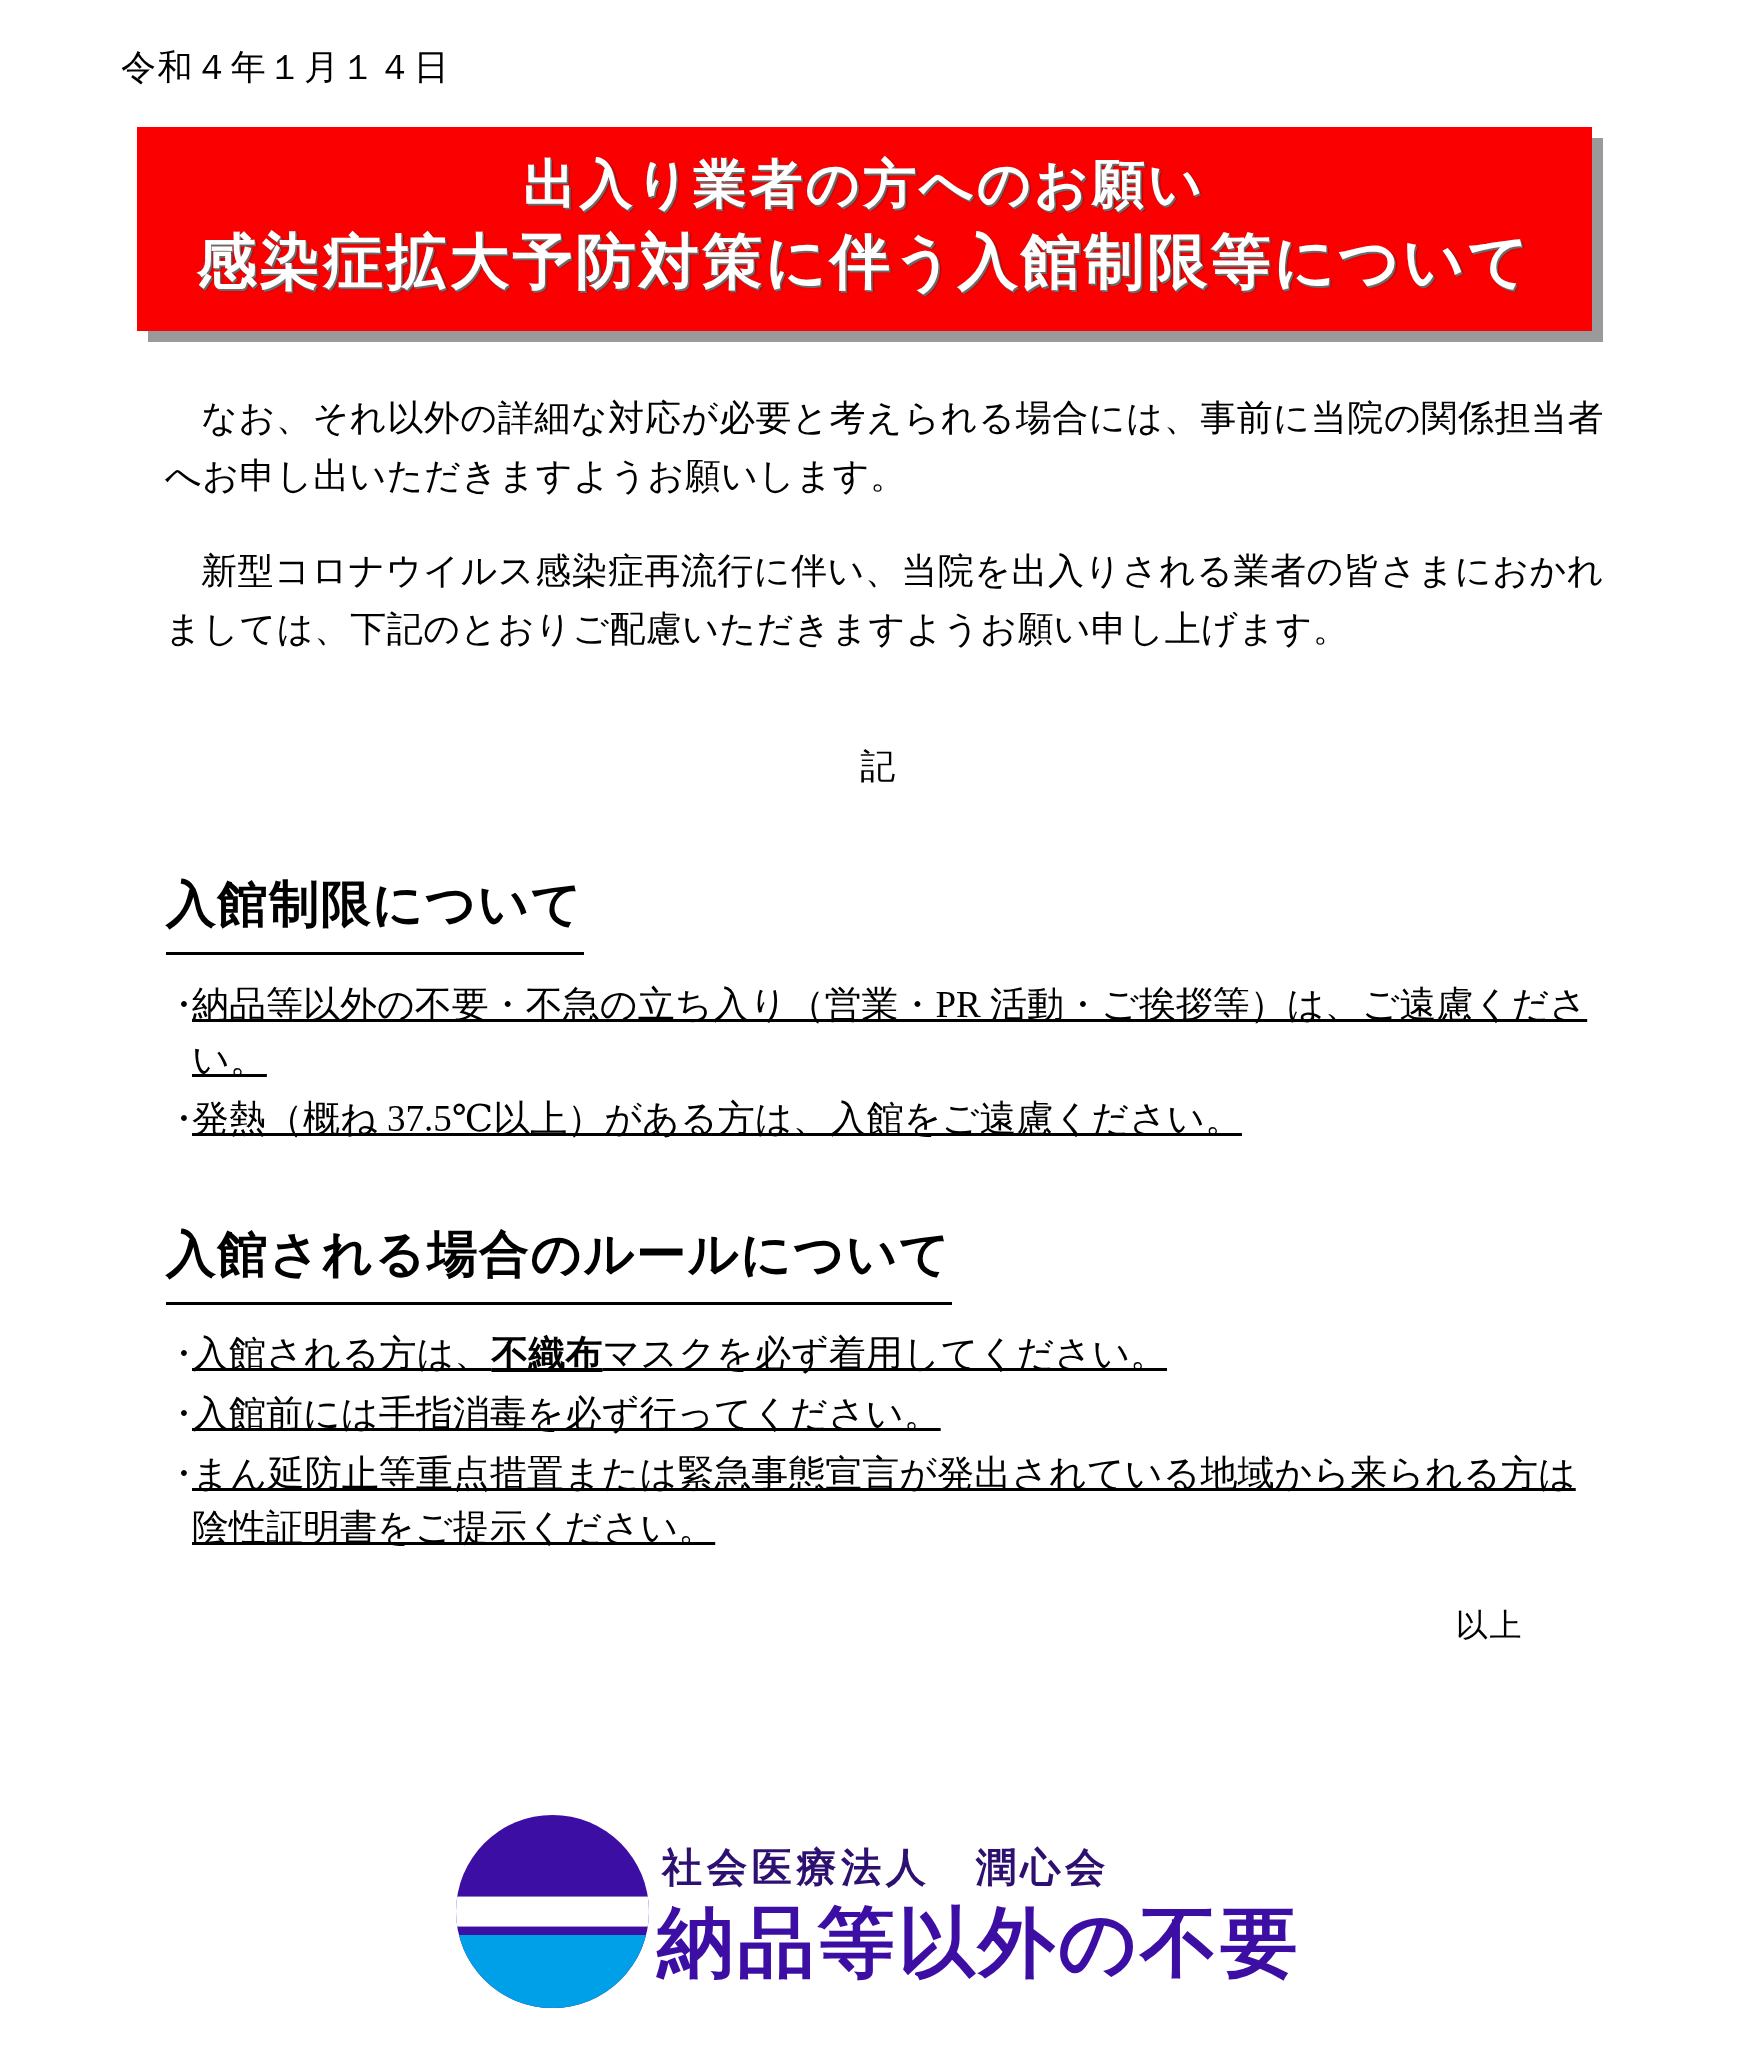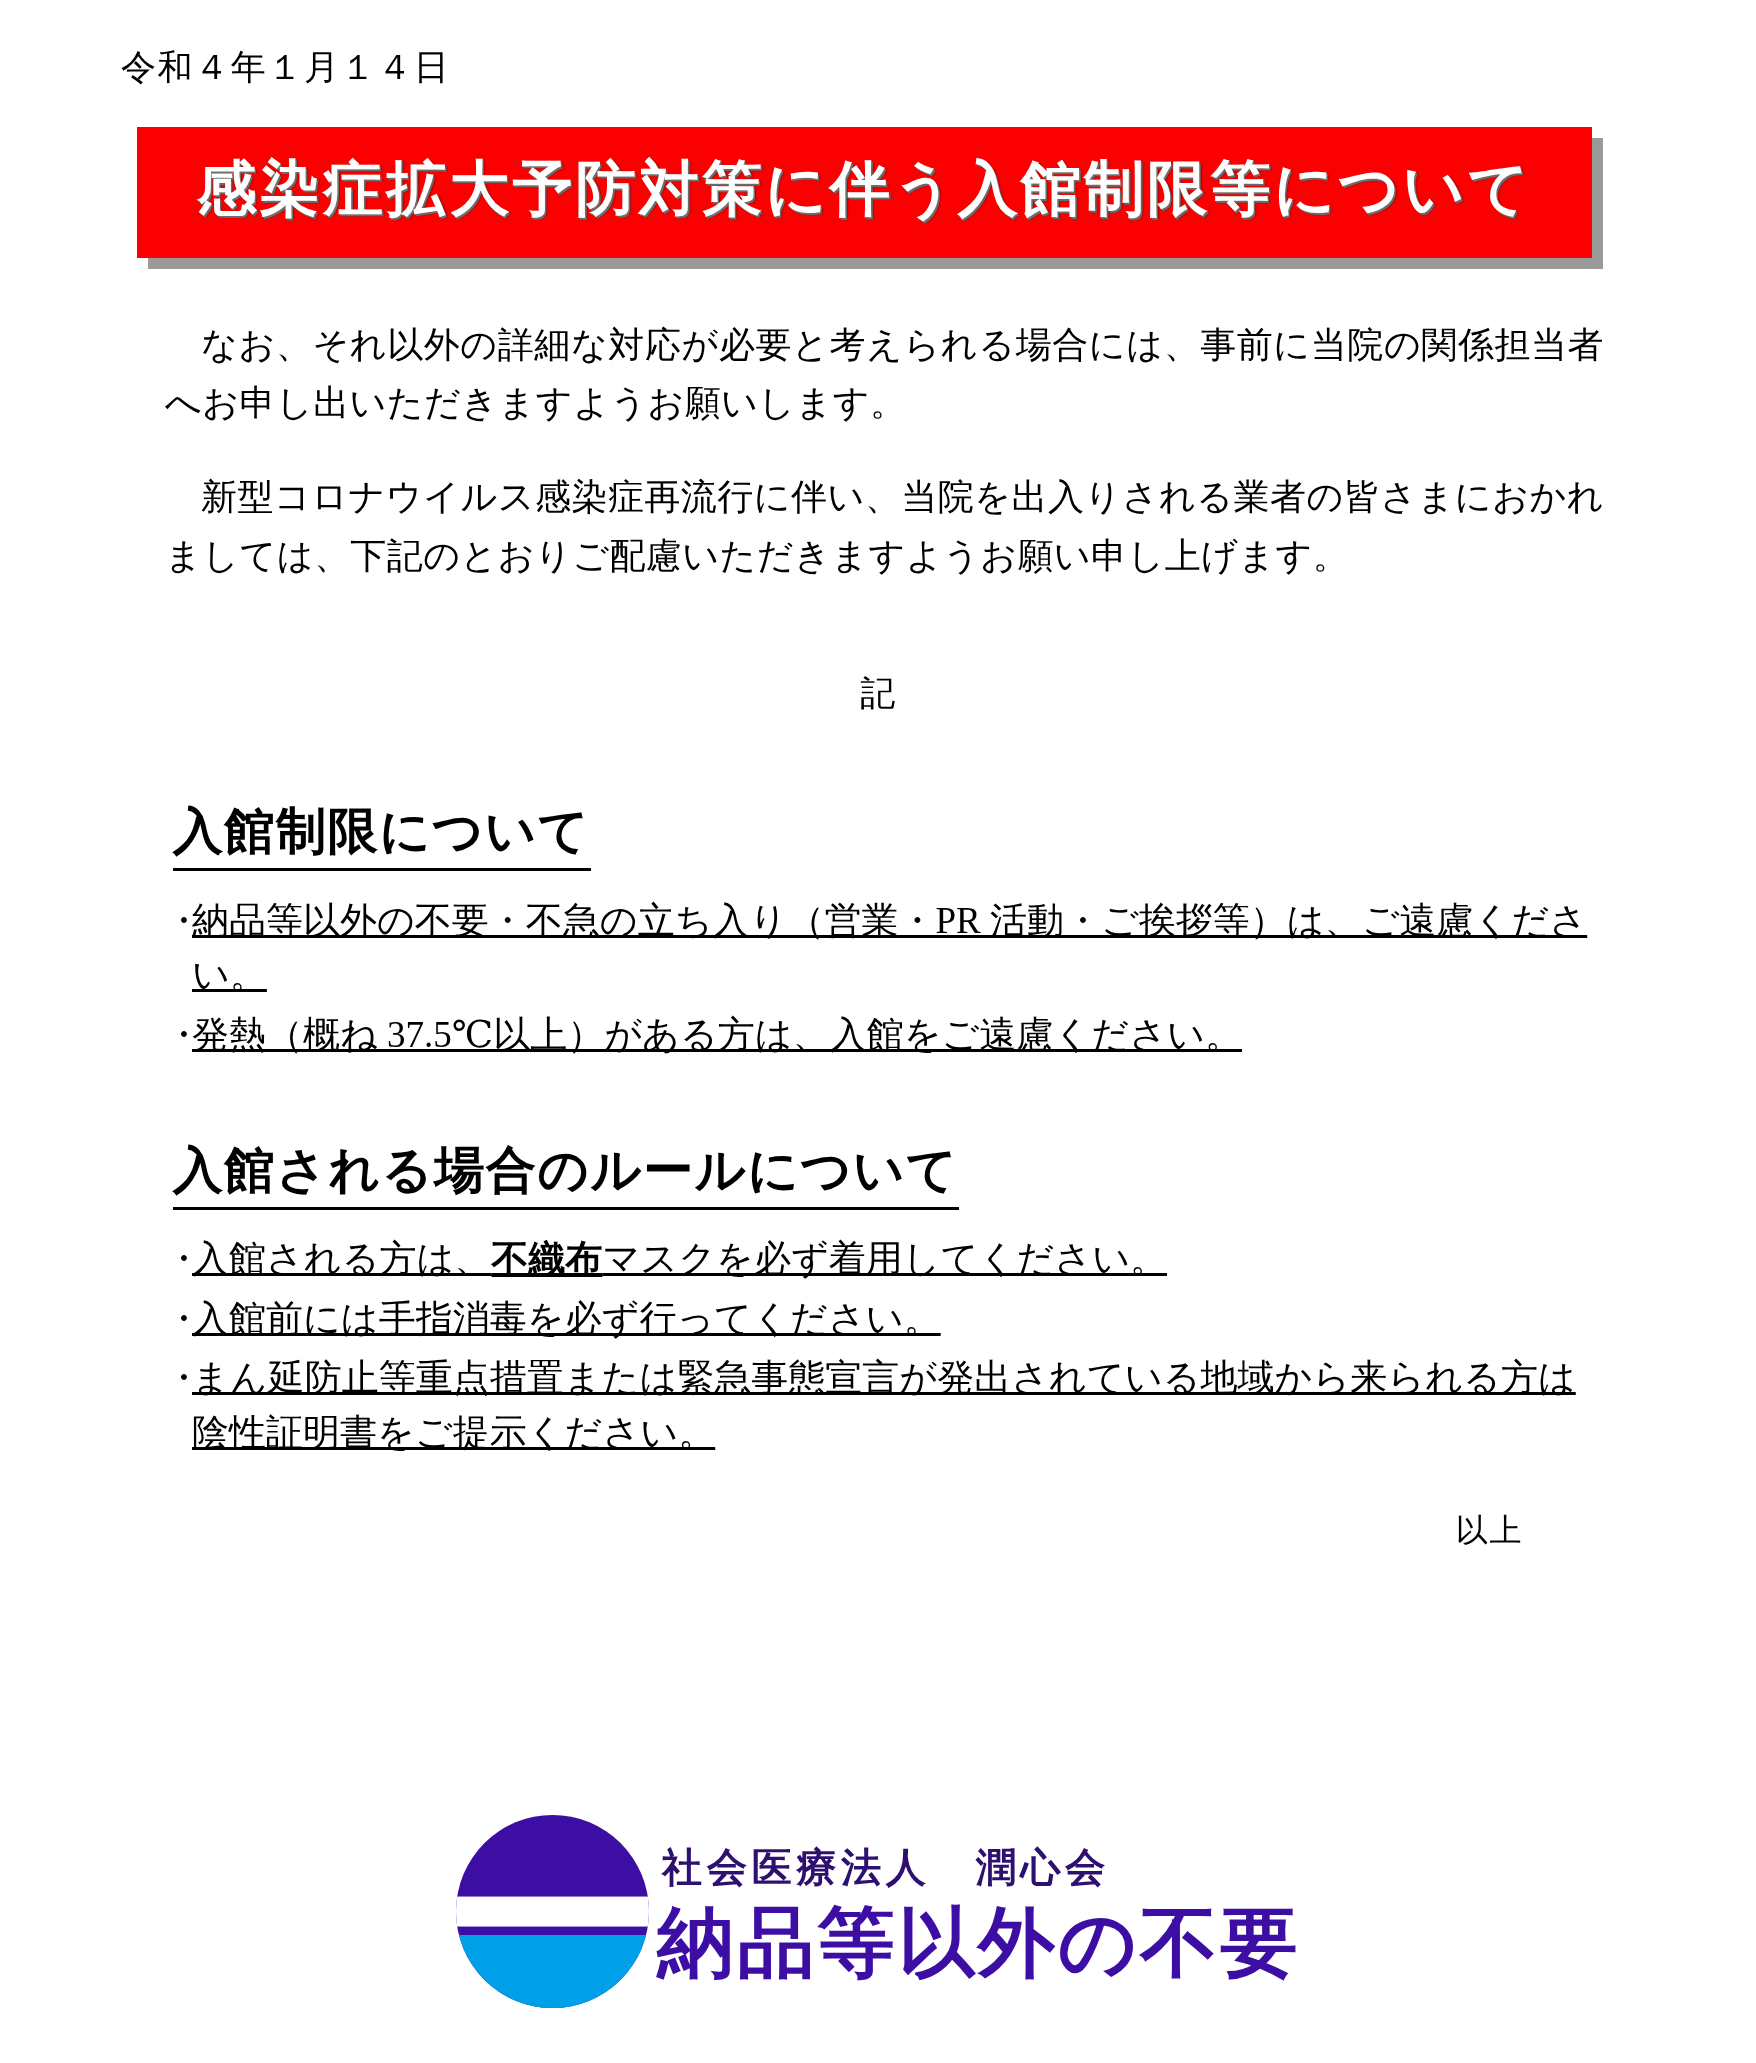"出入り業者の方へのお願い" div.banner-line { html: none -> <div>出入り業者の方へのお願い</div> }
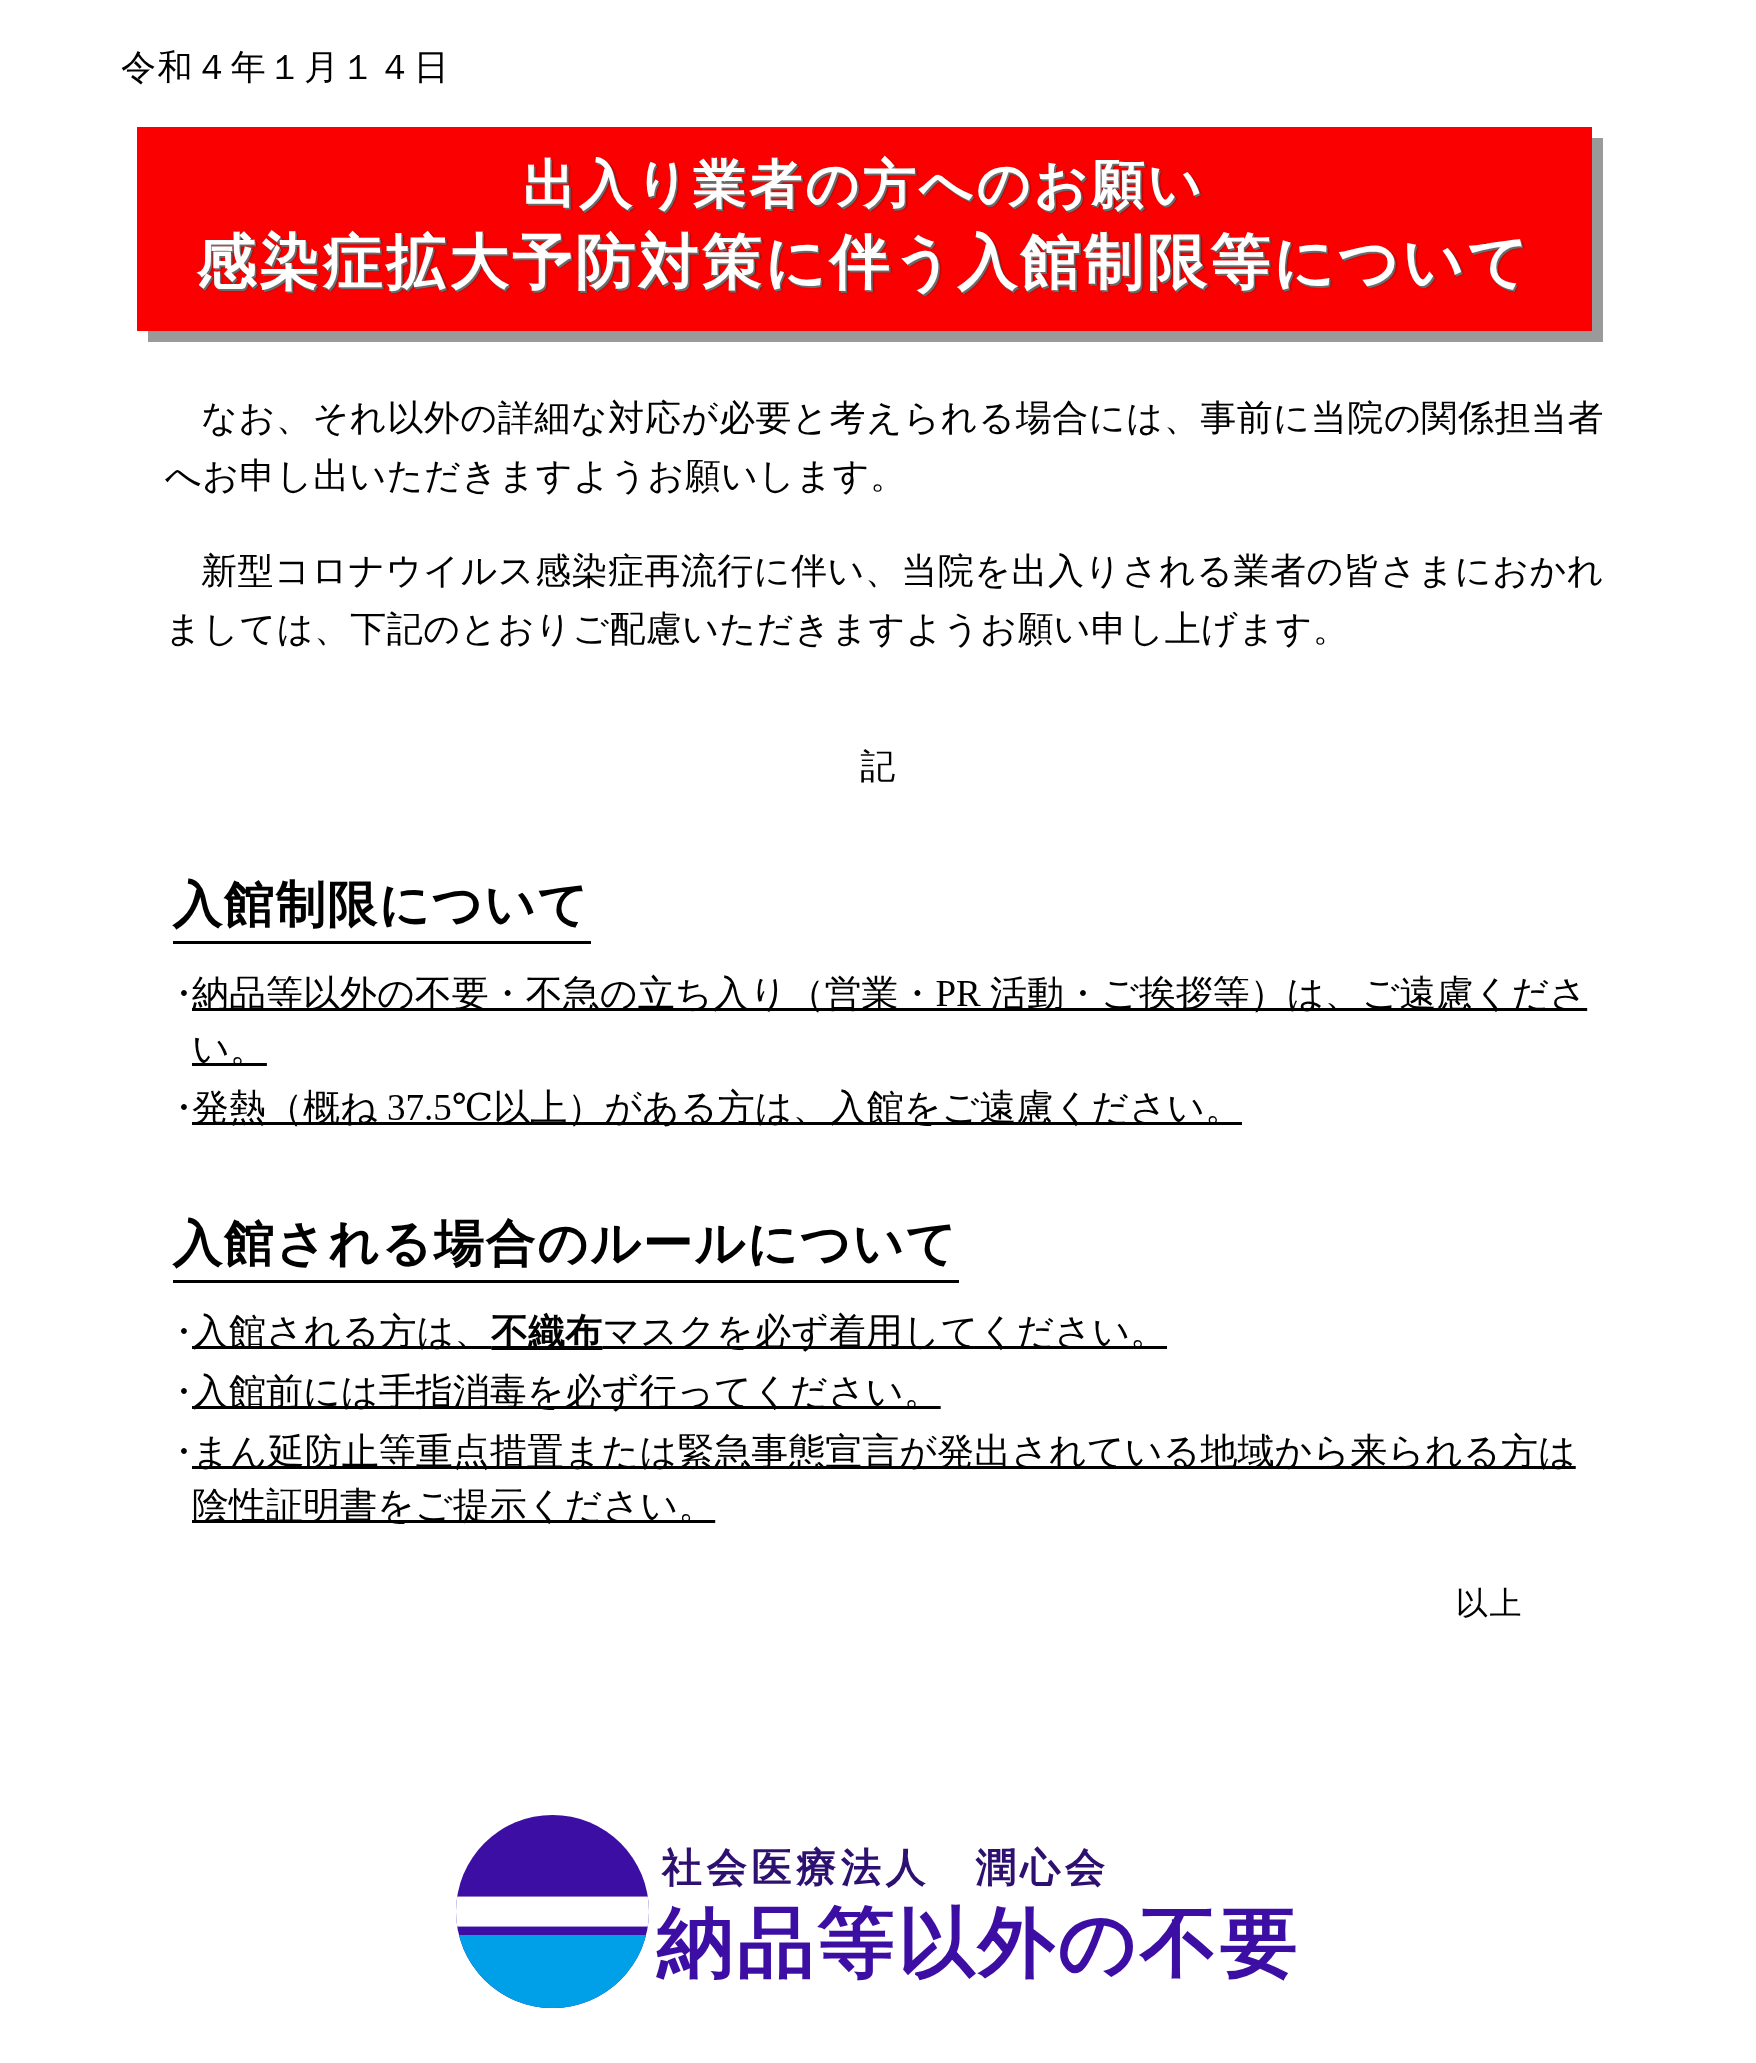"入館制限について" .sec-head { margin-left: 8px -> 1px; padding-bottom: 3px -> 14px }
